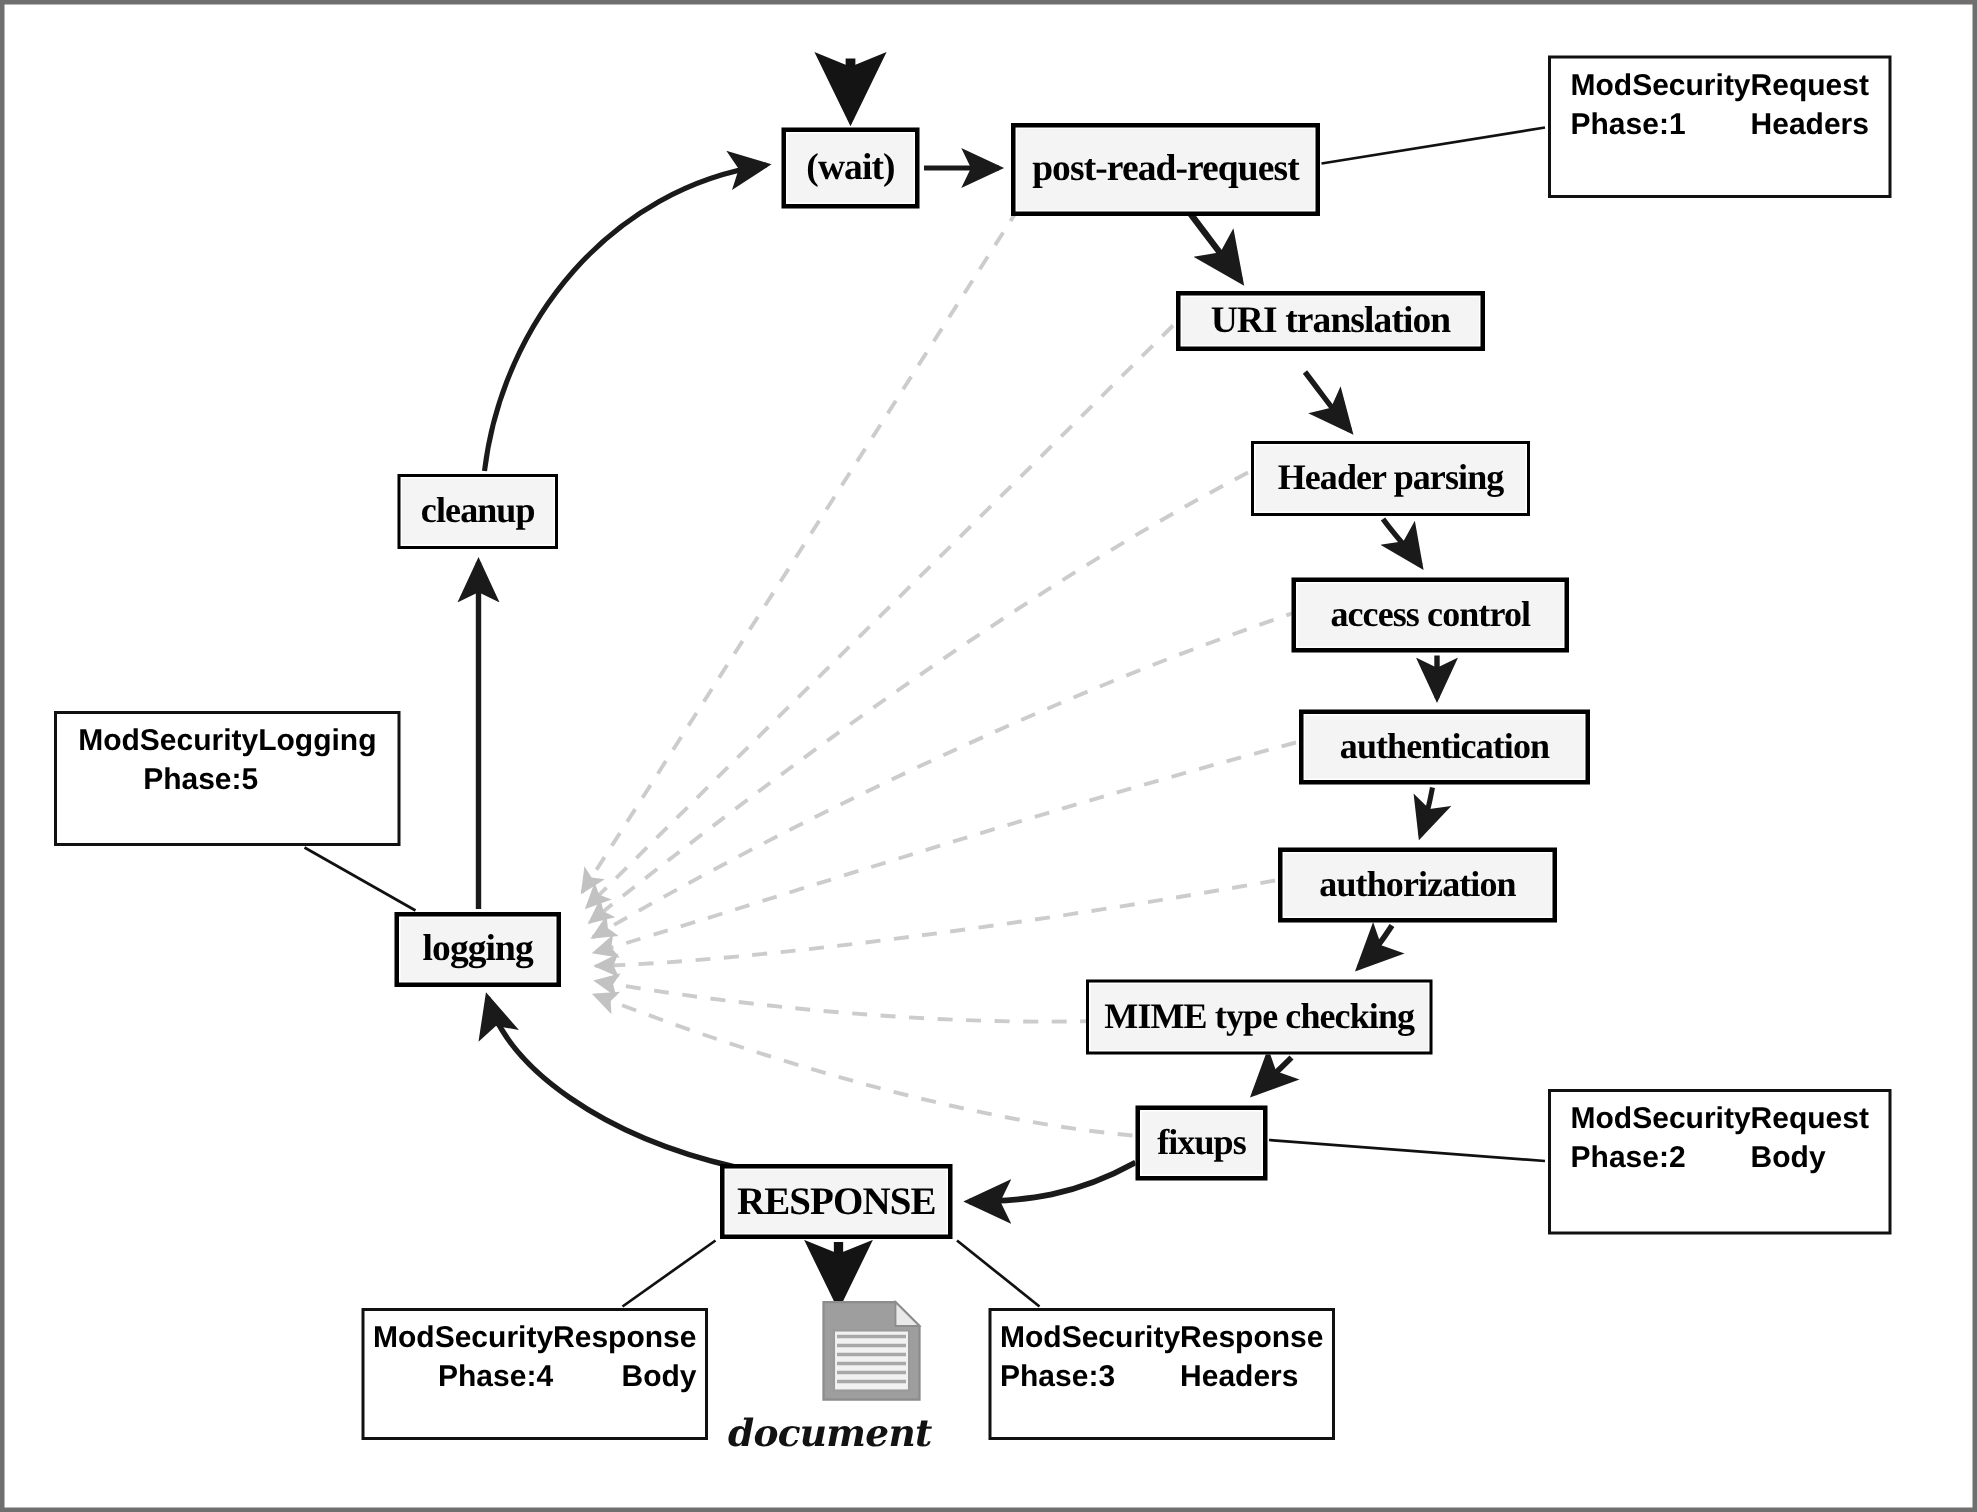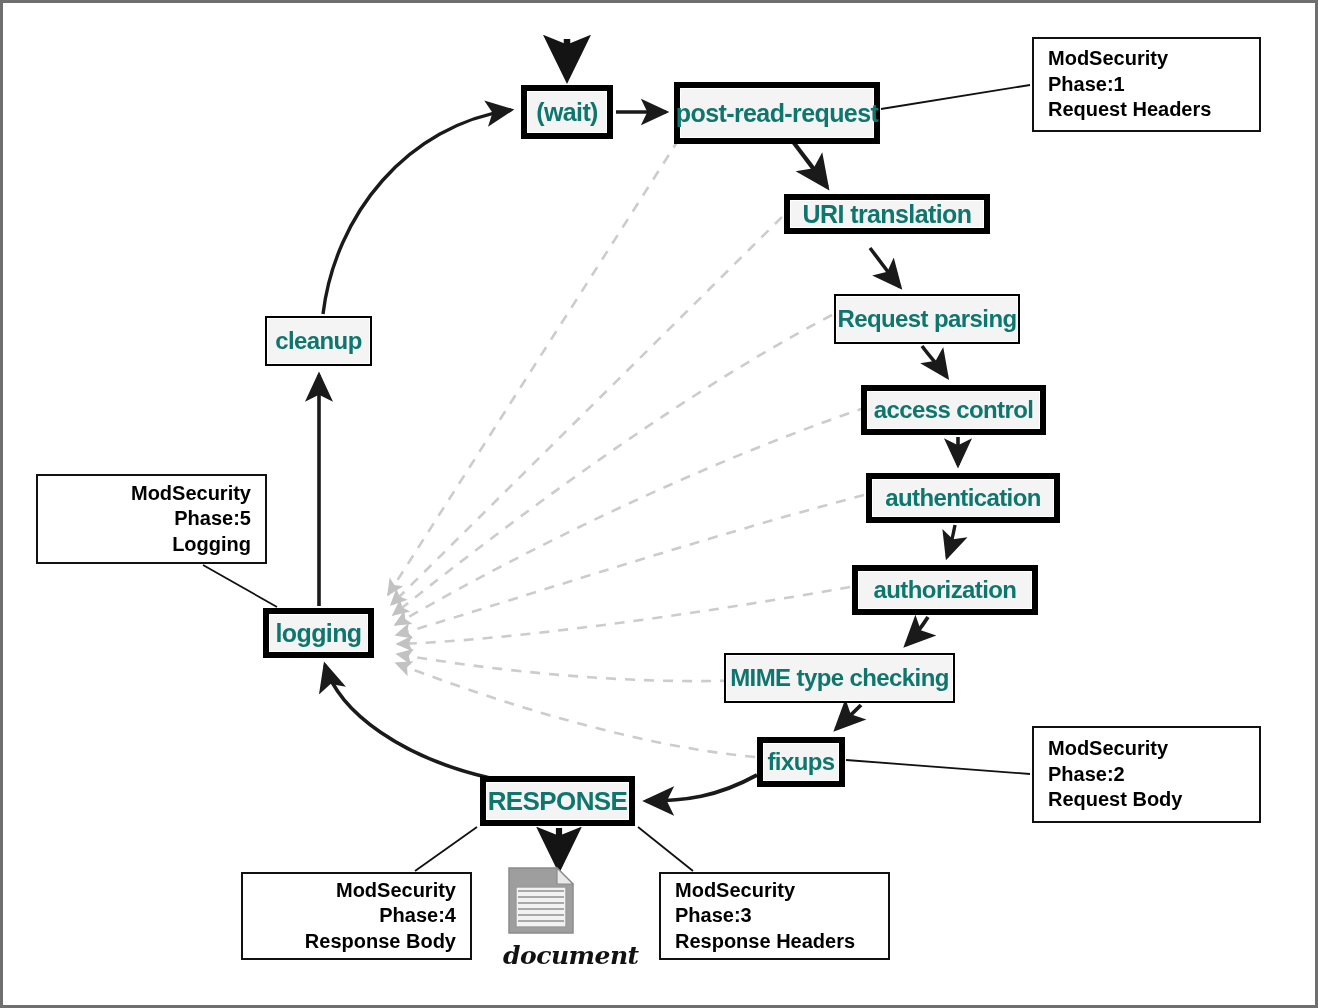"ModSecurity Phase:1" .callout { flex-direction: column -> row }
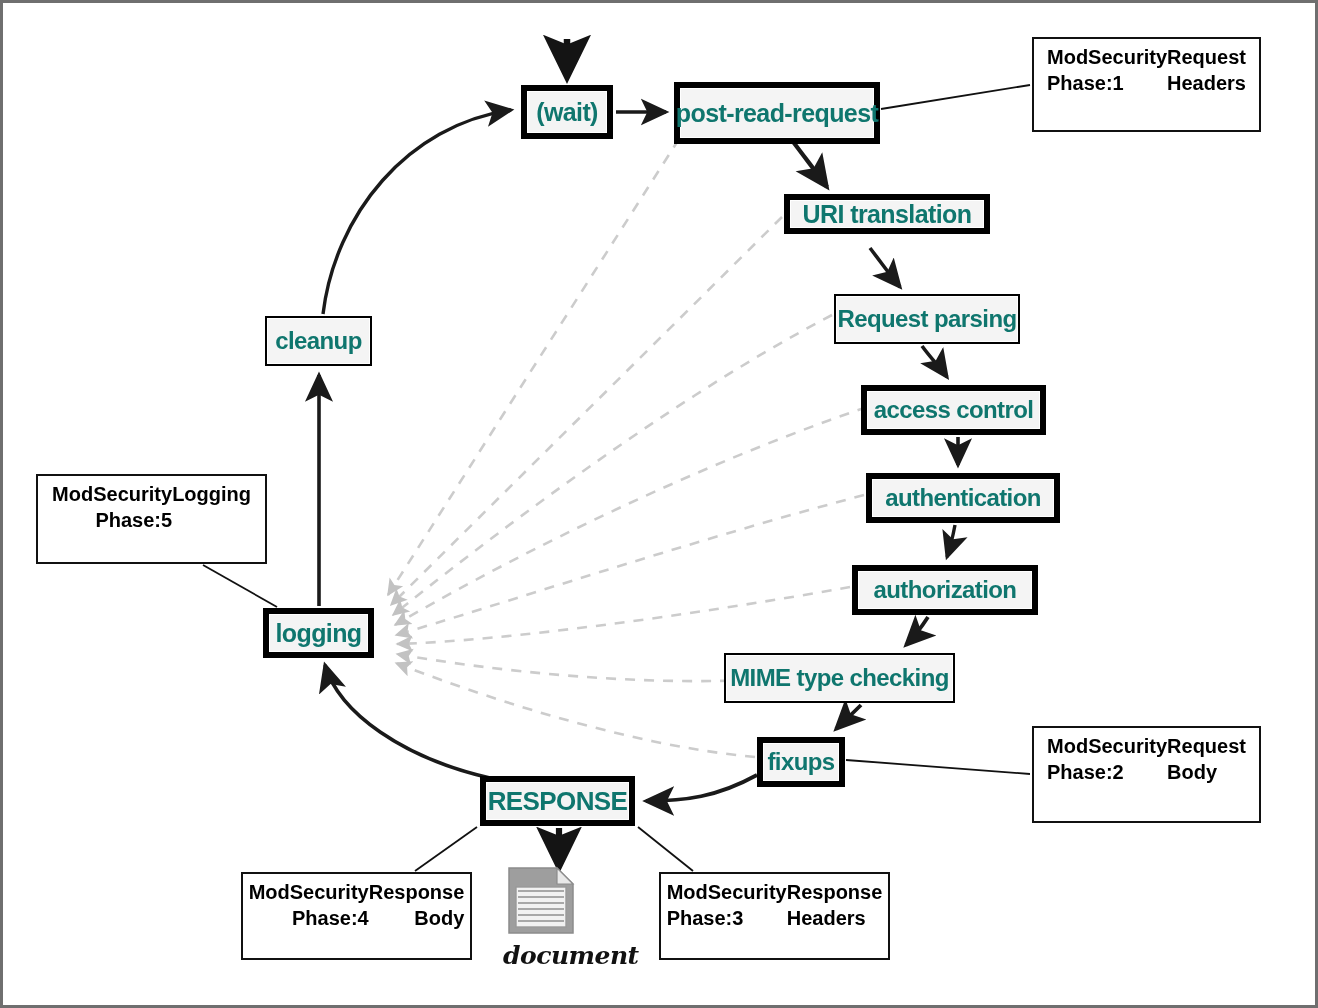"(wait)" .node { border: 6px solid #000000 -> 3px solid #000000; color: #0f766e -> #000000; font-family: Liberation Sans, sans-serif -> Liberation Serif, serif }
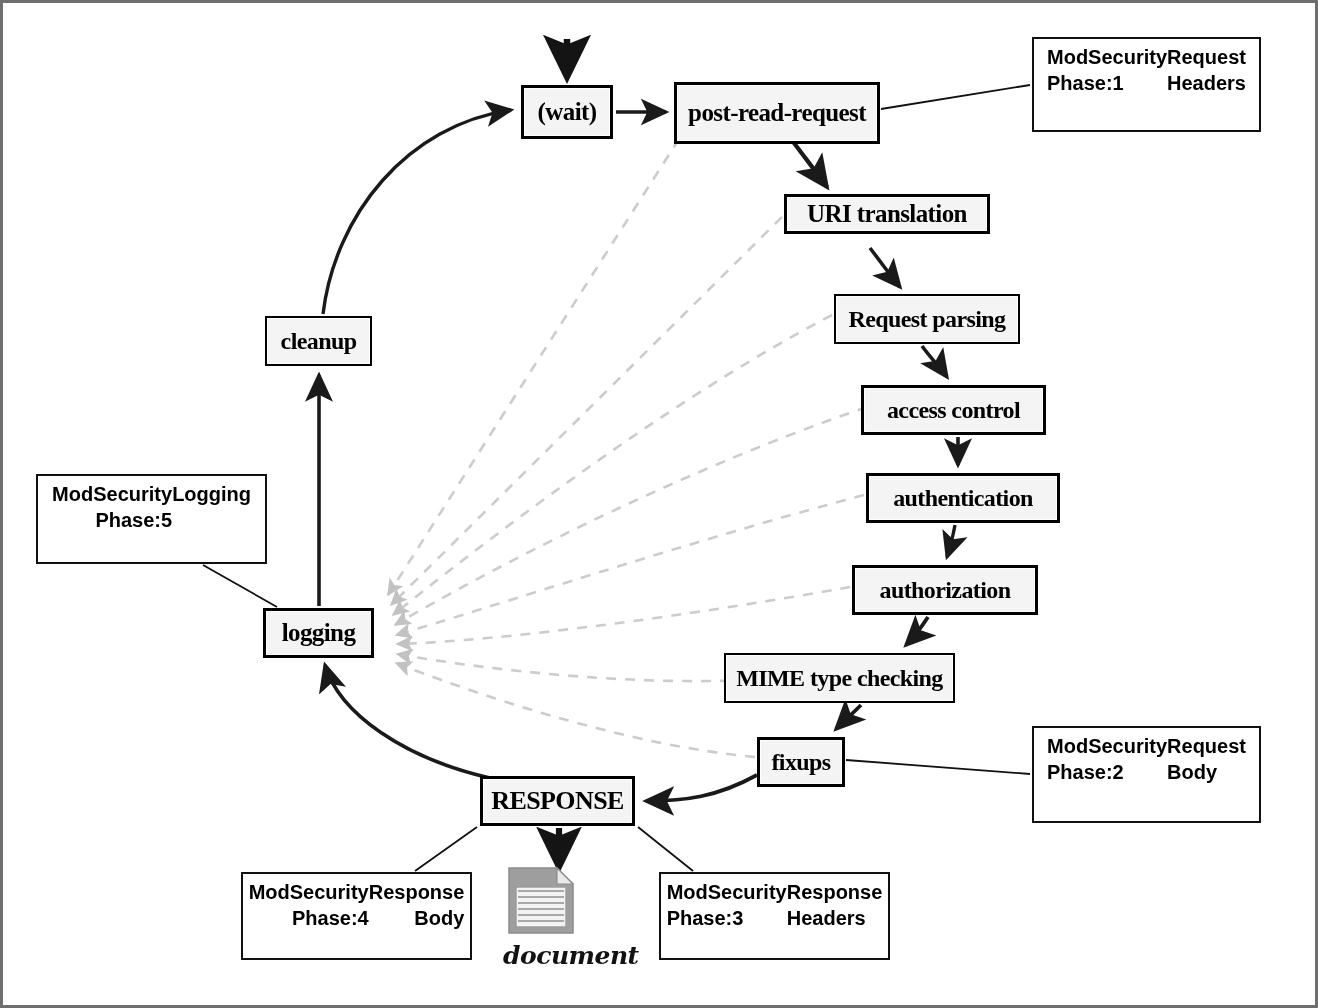"Request parsing" div.node { text: Request -> Header }
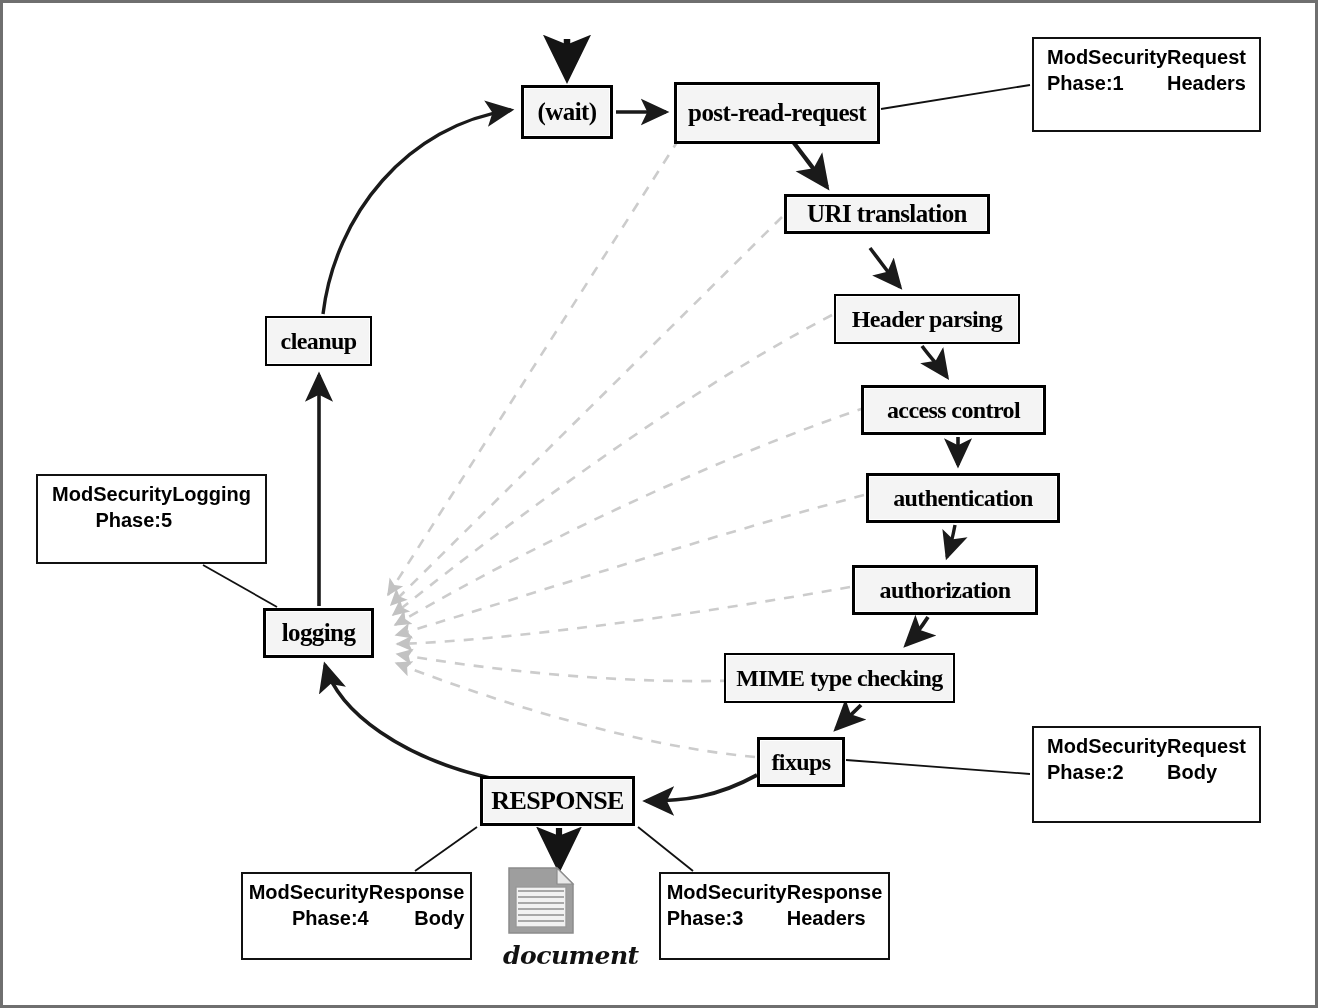"document" .doc-wrap { align-items: flex-start -> flex-end }
